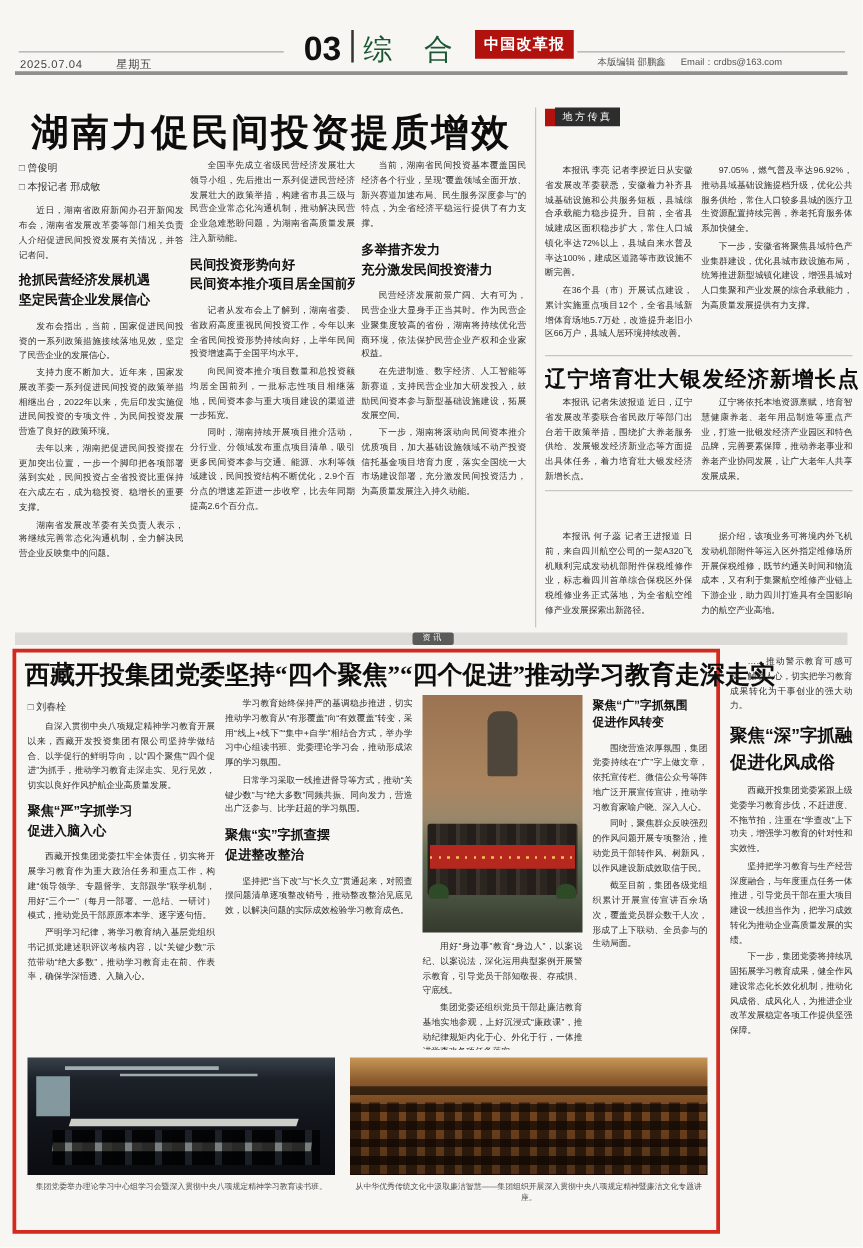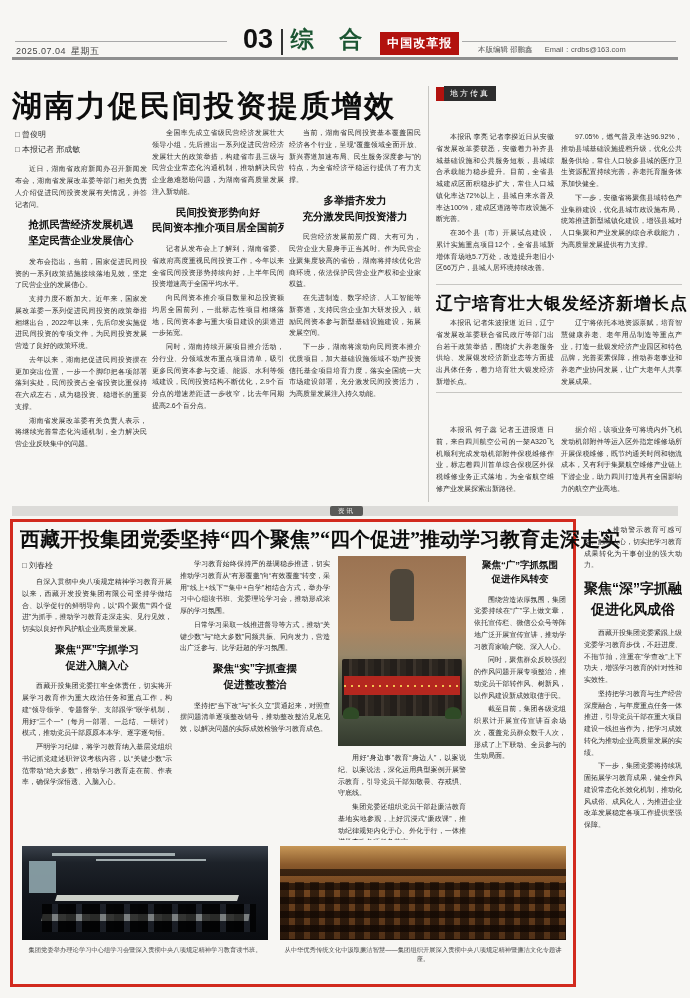"星期五" span { margin-left: 2px -> 24px }
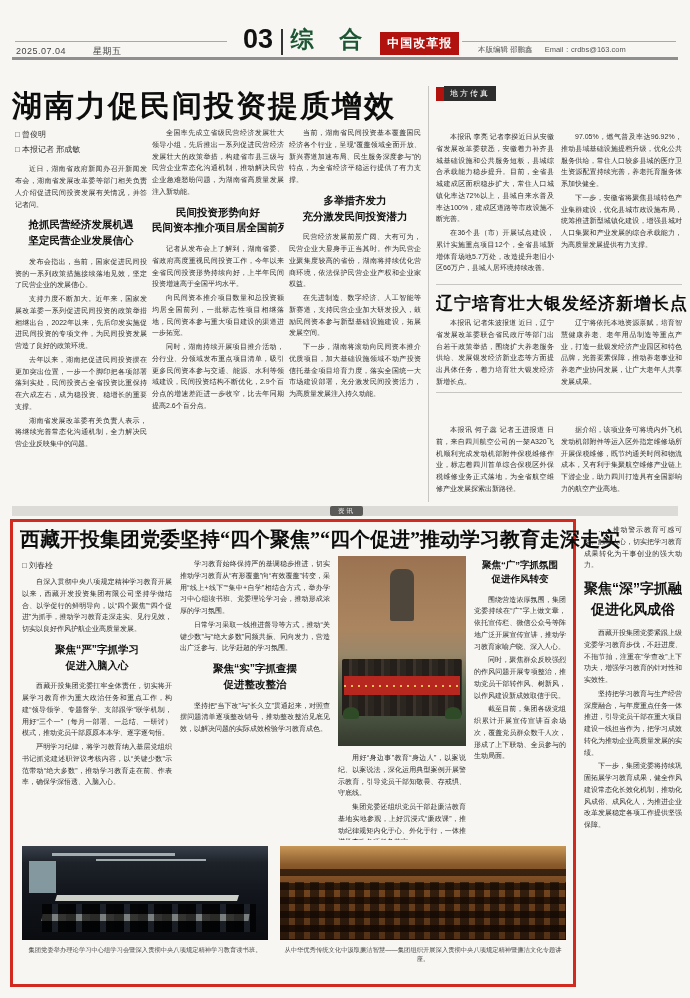"03" .masthead { align-items: flex-end -> flex-start }
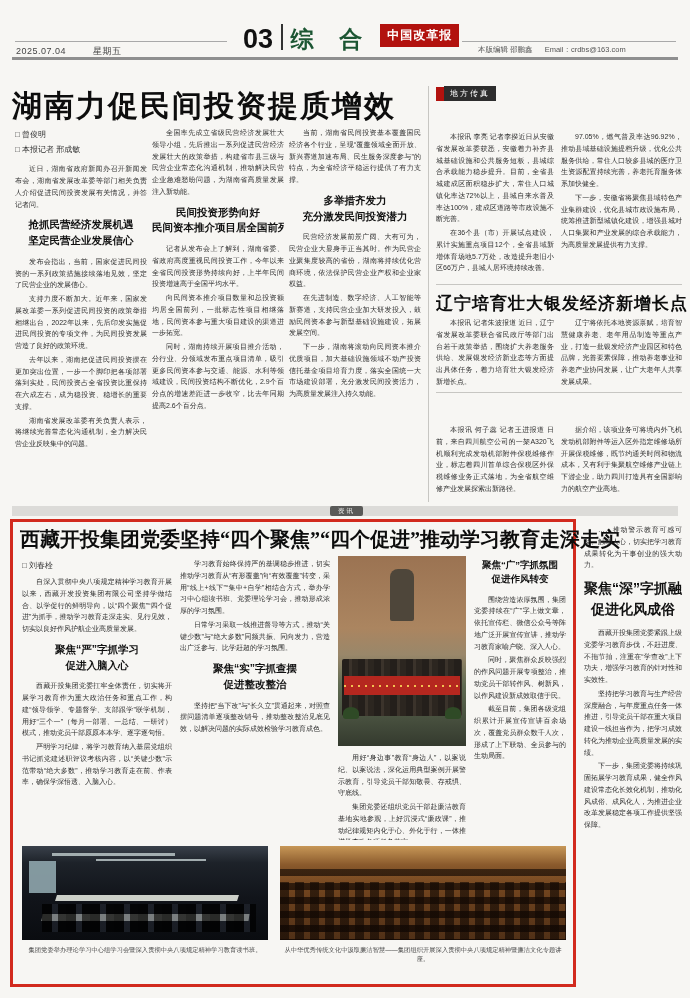"综 合" .section-title { font-weight: bold -> normal }
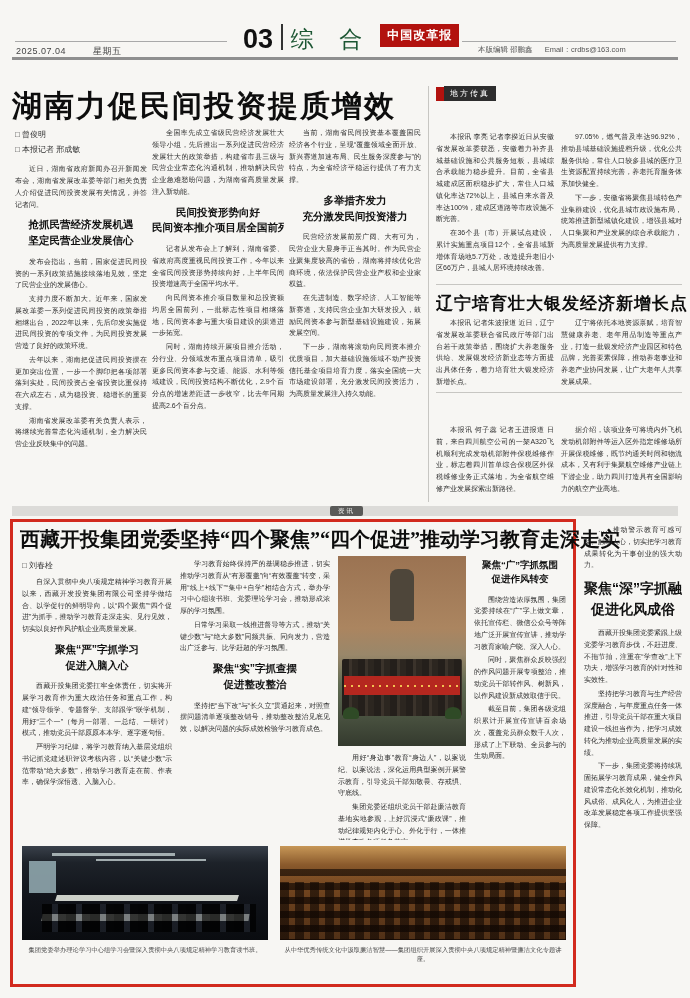"湖南力促民间投资提质增效" .headline-main { text-align: none -> center }
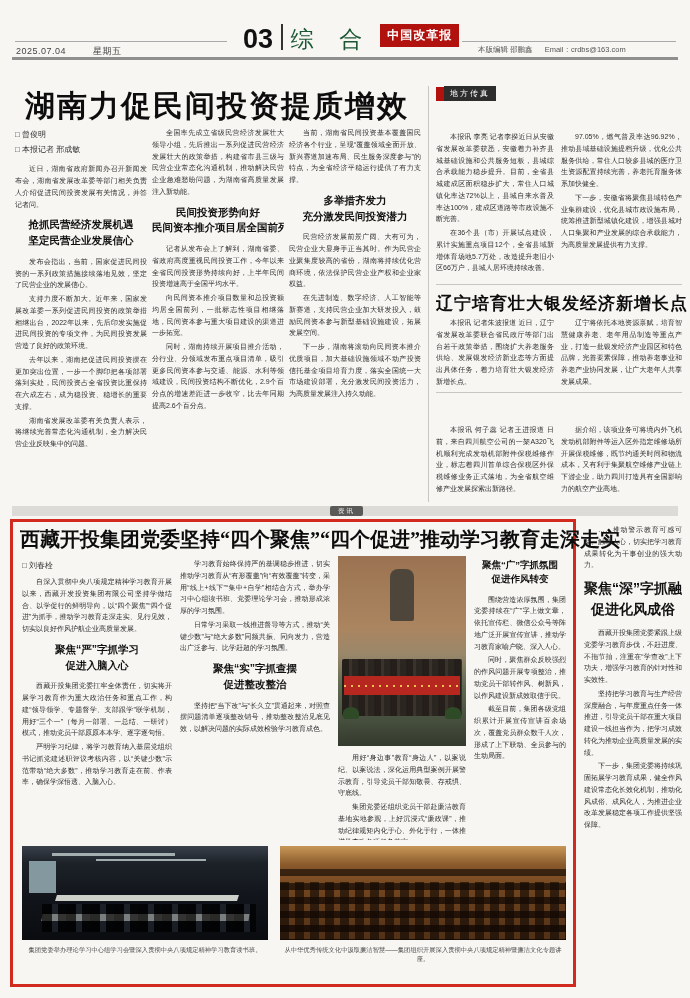"多举措齐发力" .subhead { text-align: center -> left }
